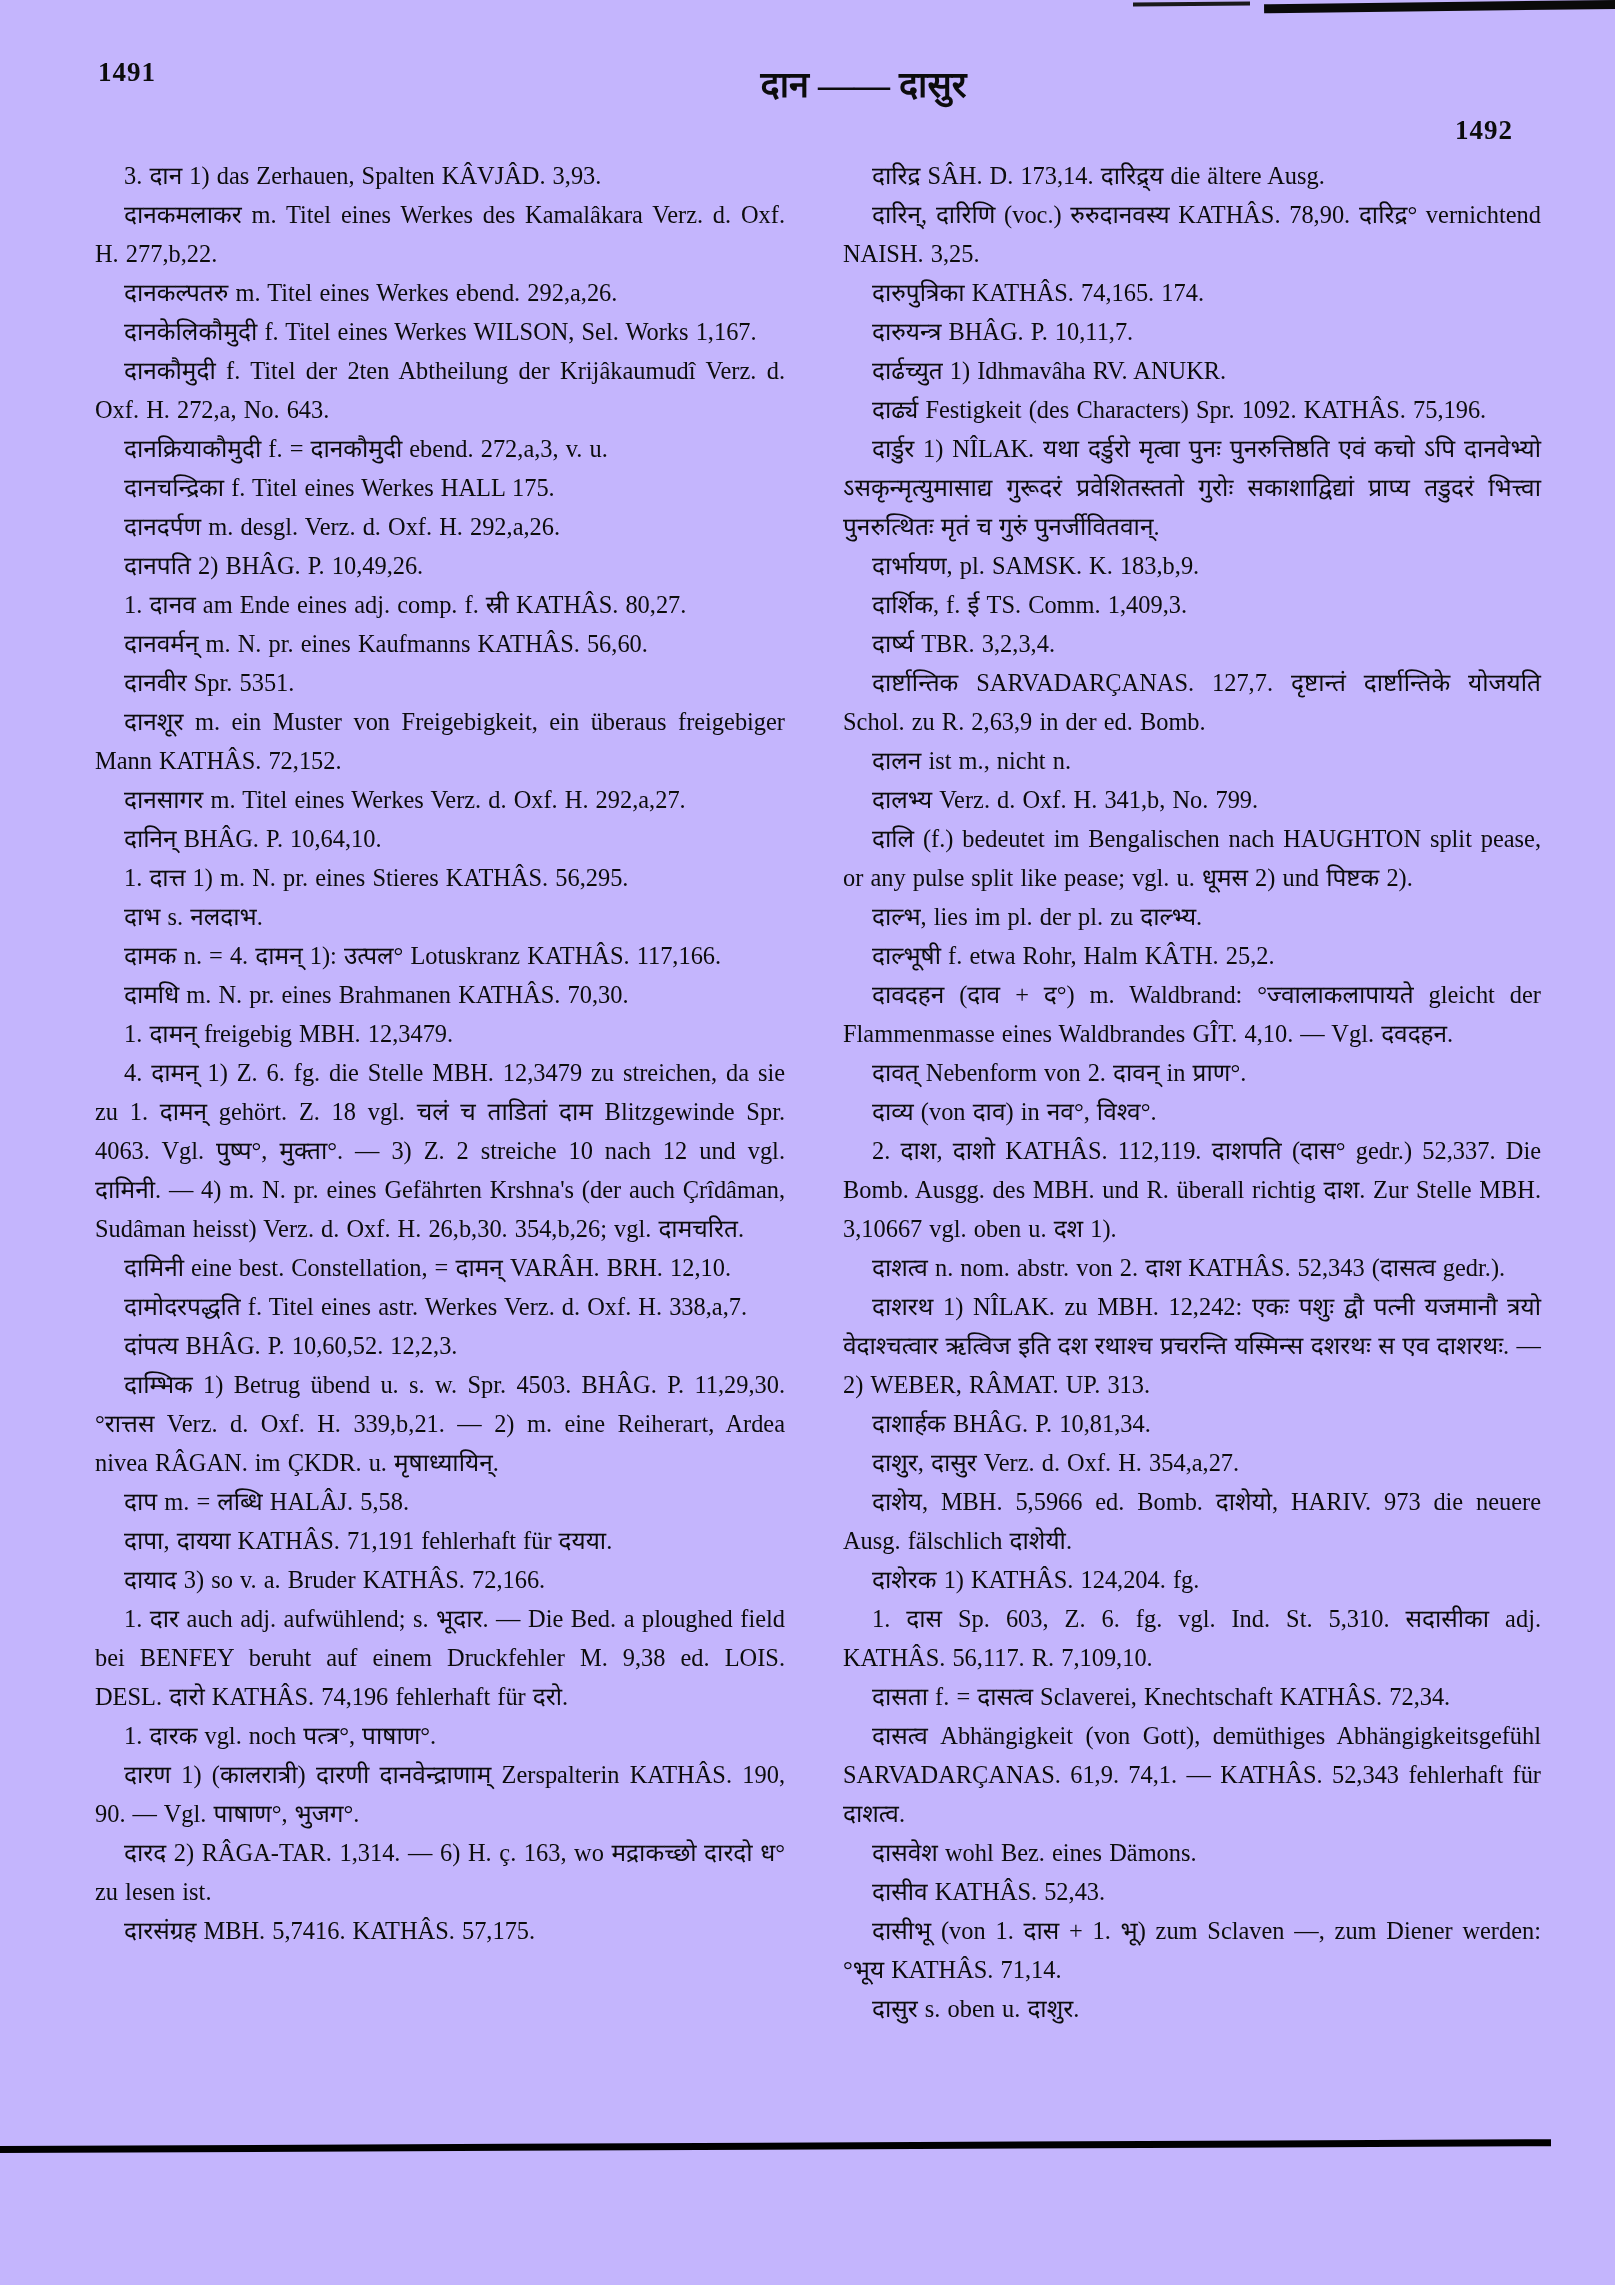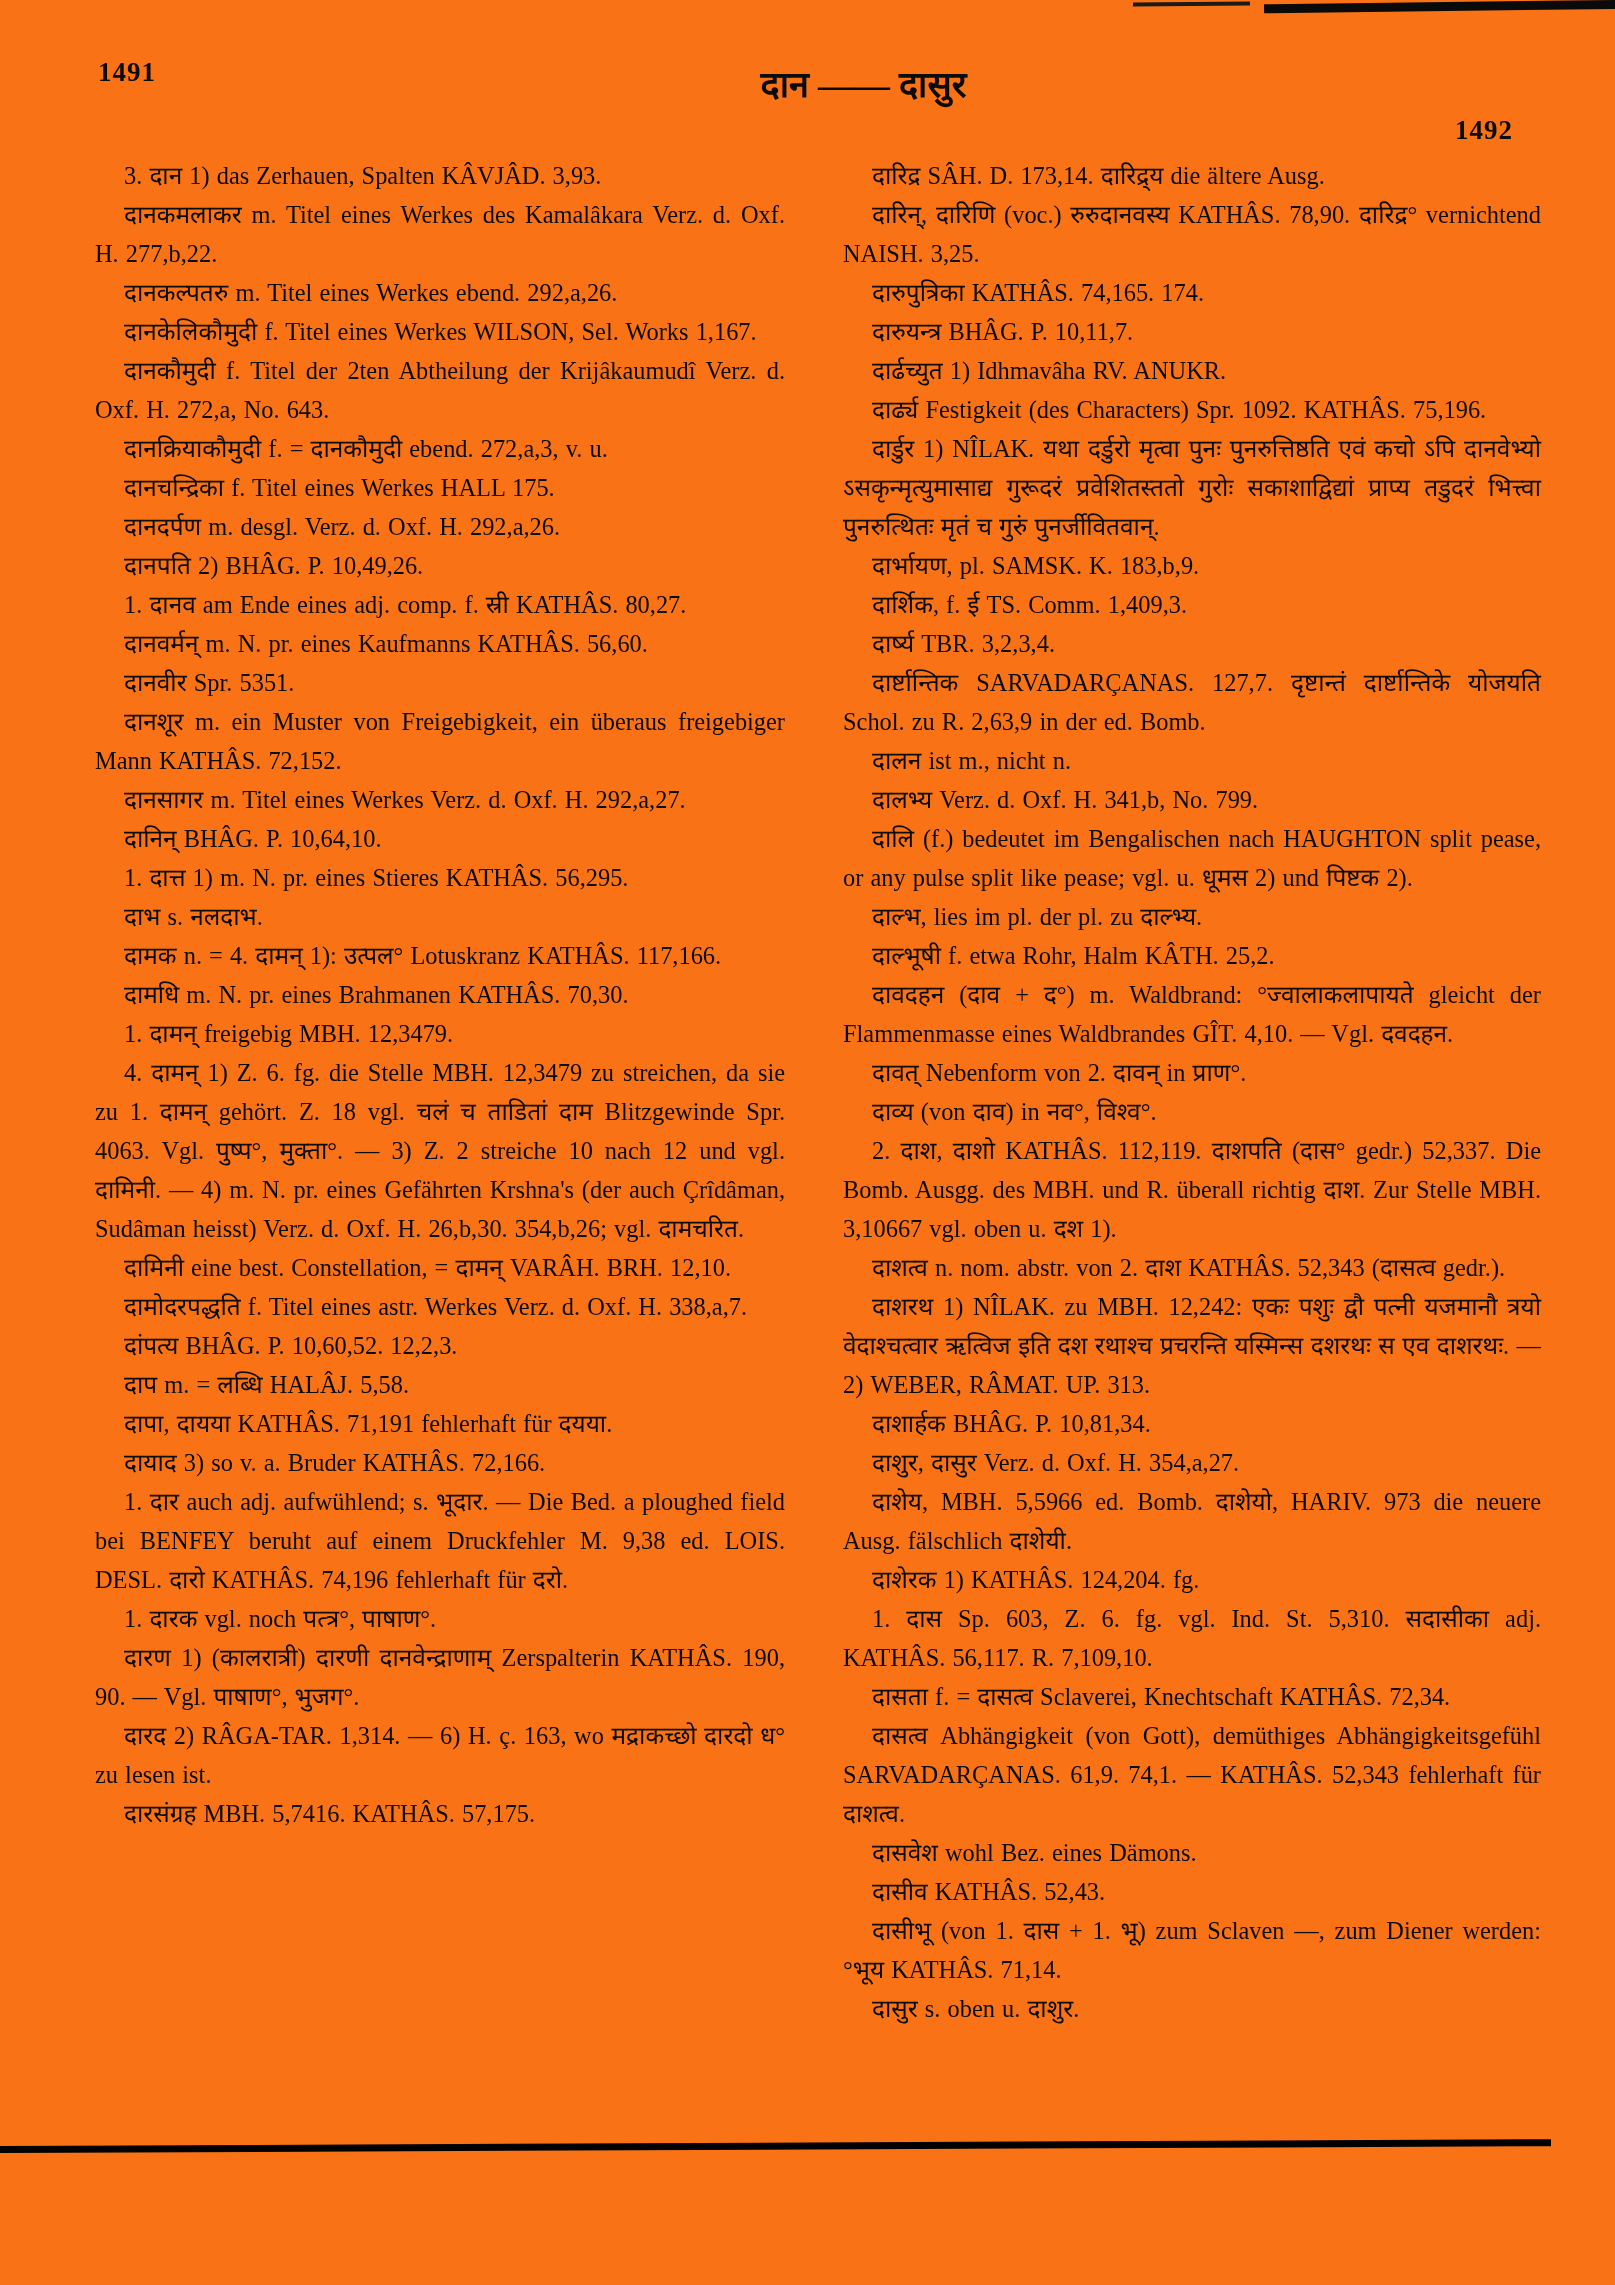"1491" .page { background: #f97316 -> #c4b5fd }
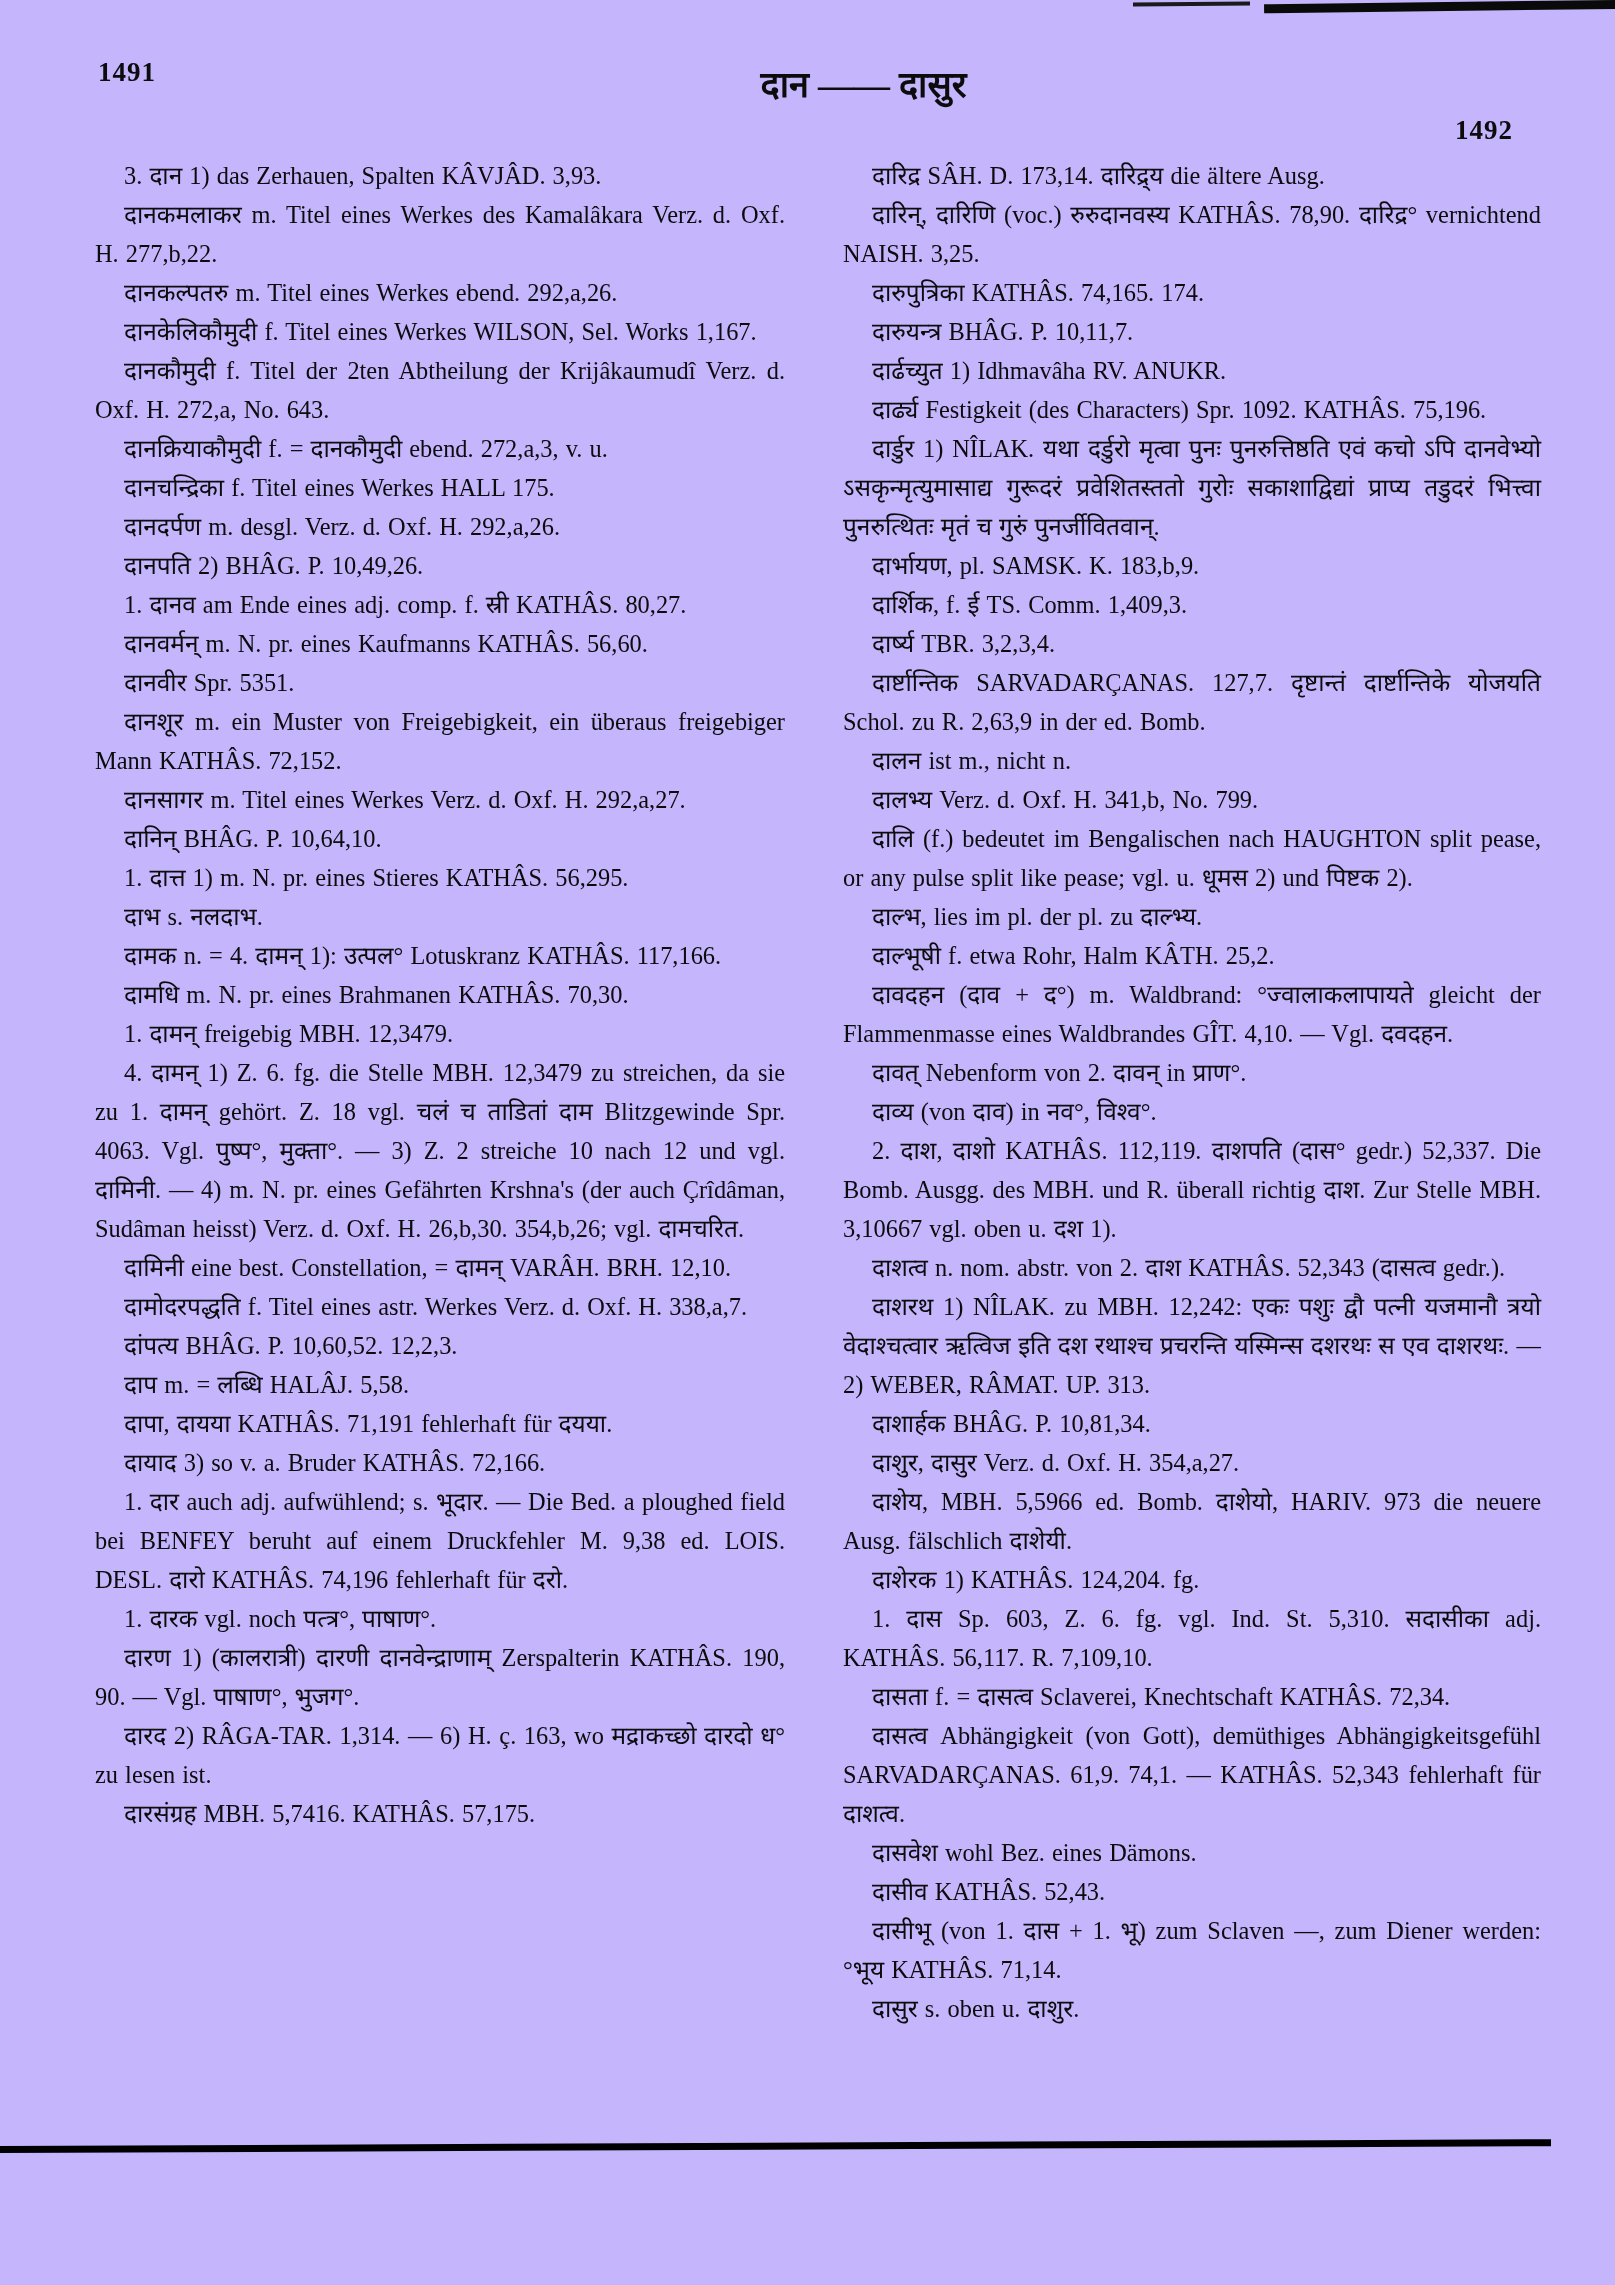"दाम्भिक 1) Betrug übend u." p.entry { html: none -> <p>दाम्भिक 1) Betrug übend u. s. w. Spr. 4503. BHÂG. P. 11,29,30. °रात्तस Verz. d. Oxf. H. 339,b,21. — 2) m. eine Reiherart, Ardea nivea RÂGAN. im ÇKDR. u. मृषाध्यायिन्.</p> }
